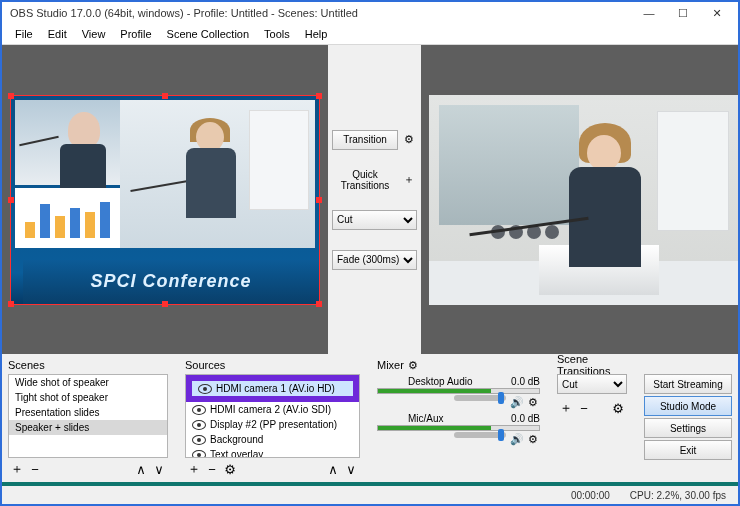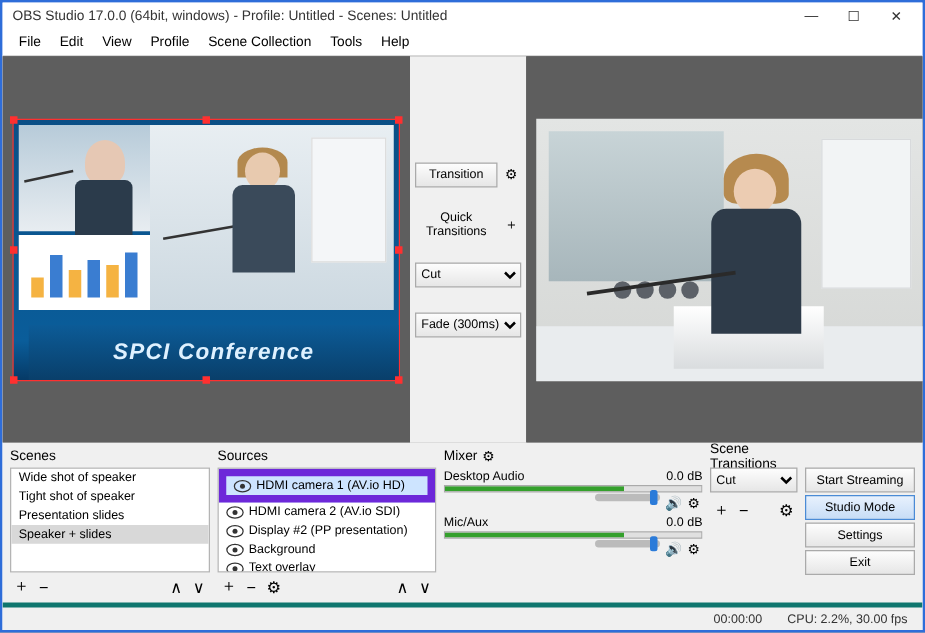"Scenes" .bottom { gap: 6px -> 17px }
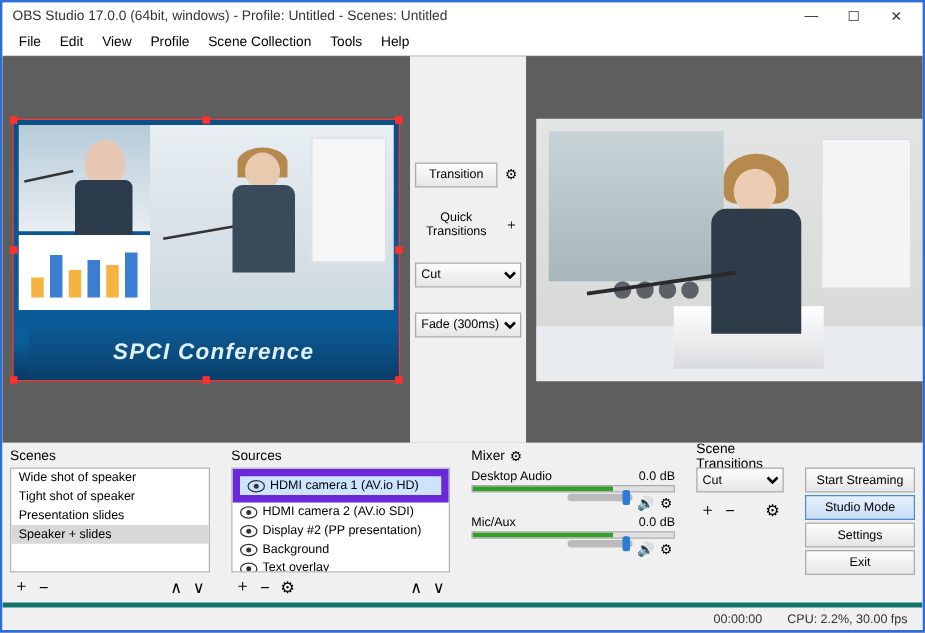"Desktop Audio" .mixer .trow .tn { margin-left: none -> 31px }
